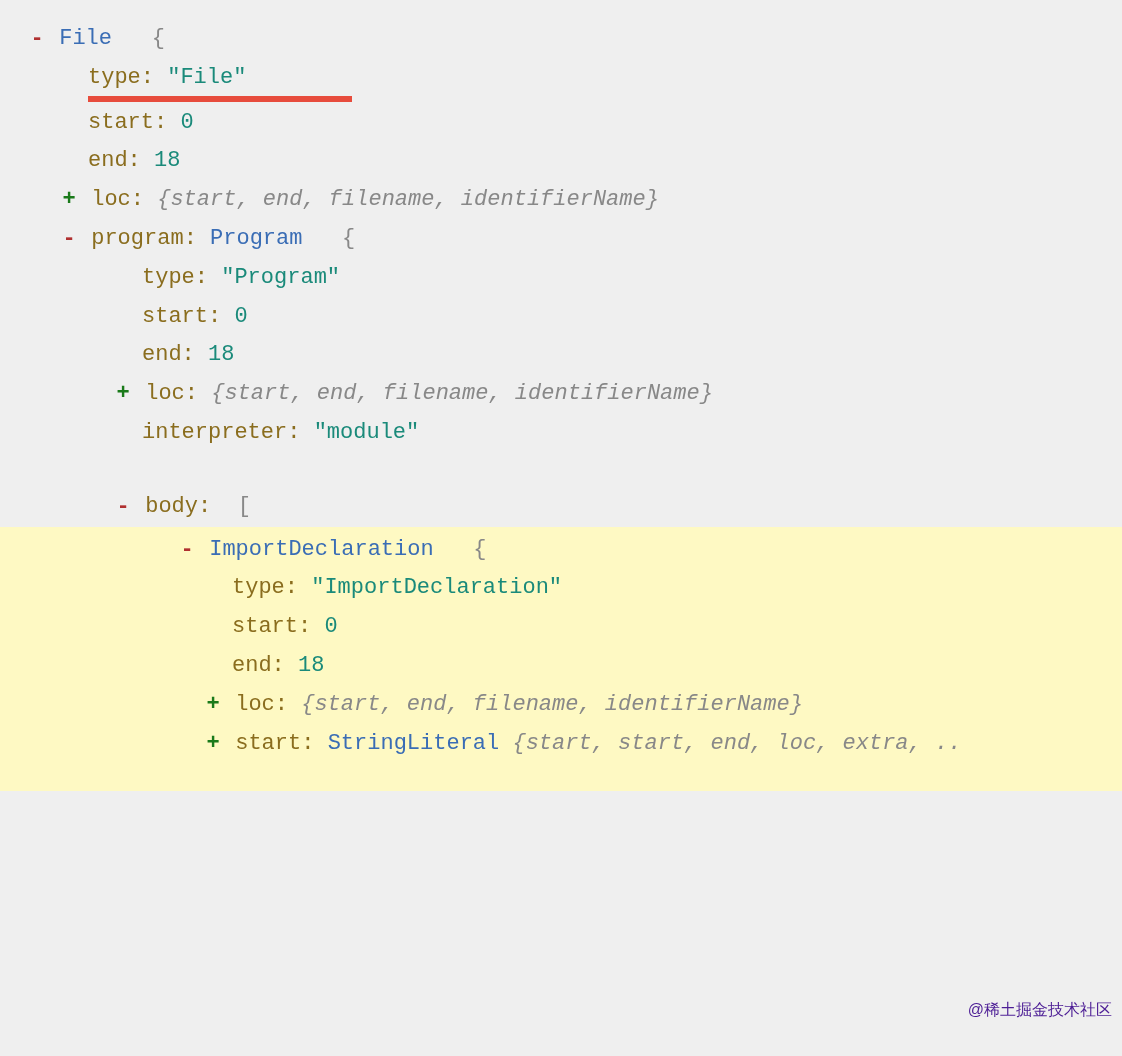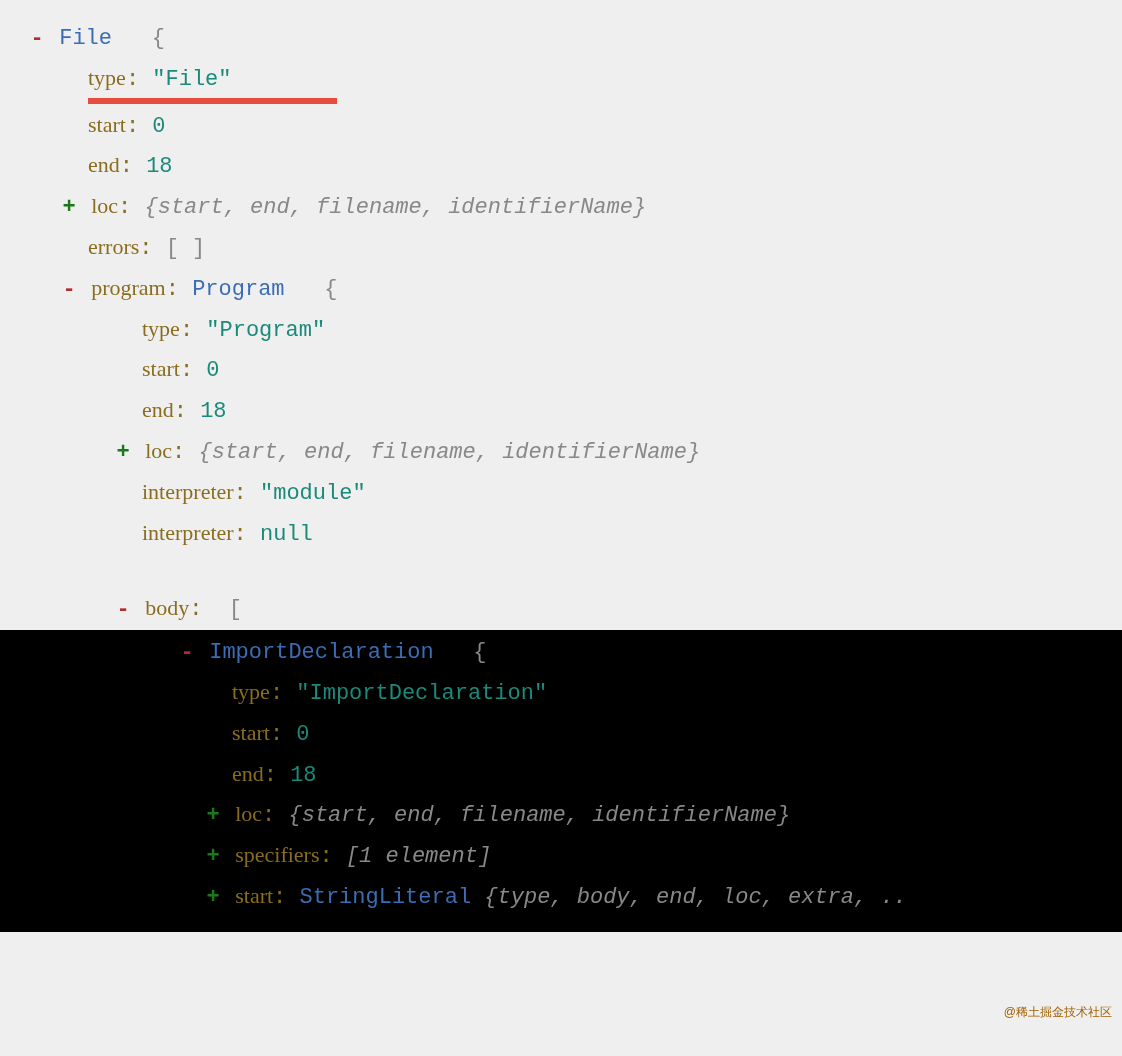"type" .key { font-family: Liberation Serif, serif -> none }
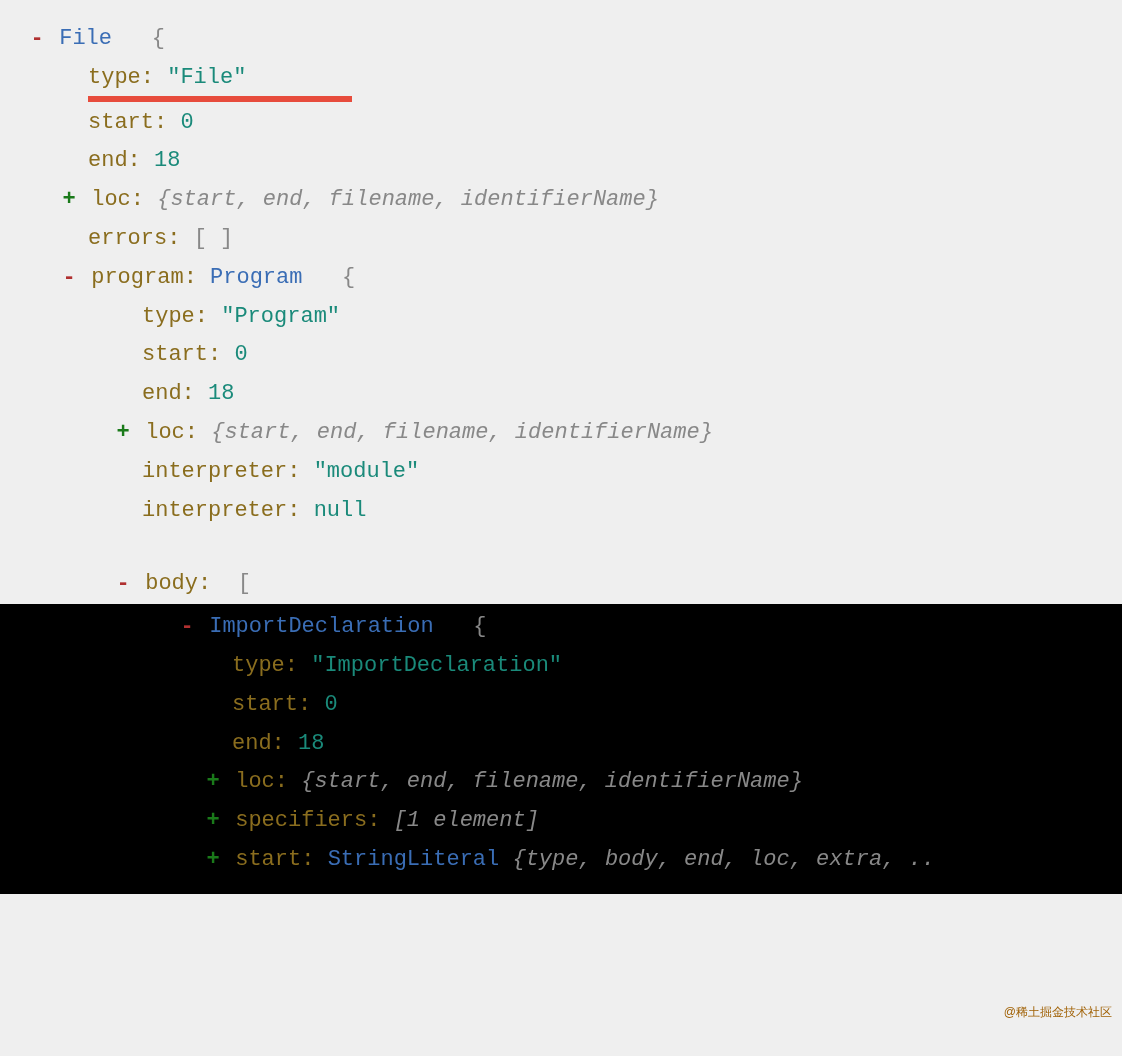"errors: [ ]" div.line { html: <div> <span>errors</span><span>:</span> <span>[ ]</span> </div> -> none }
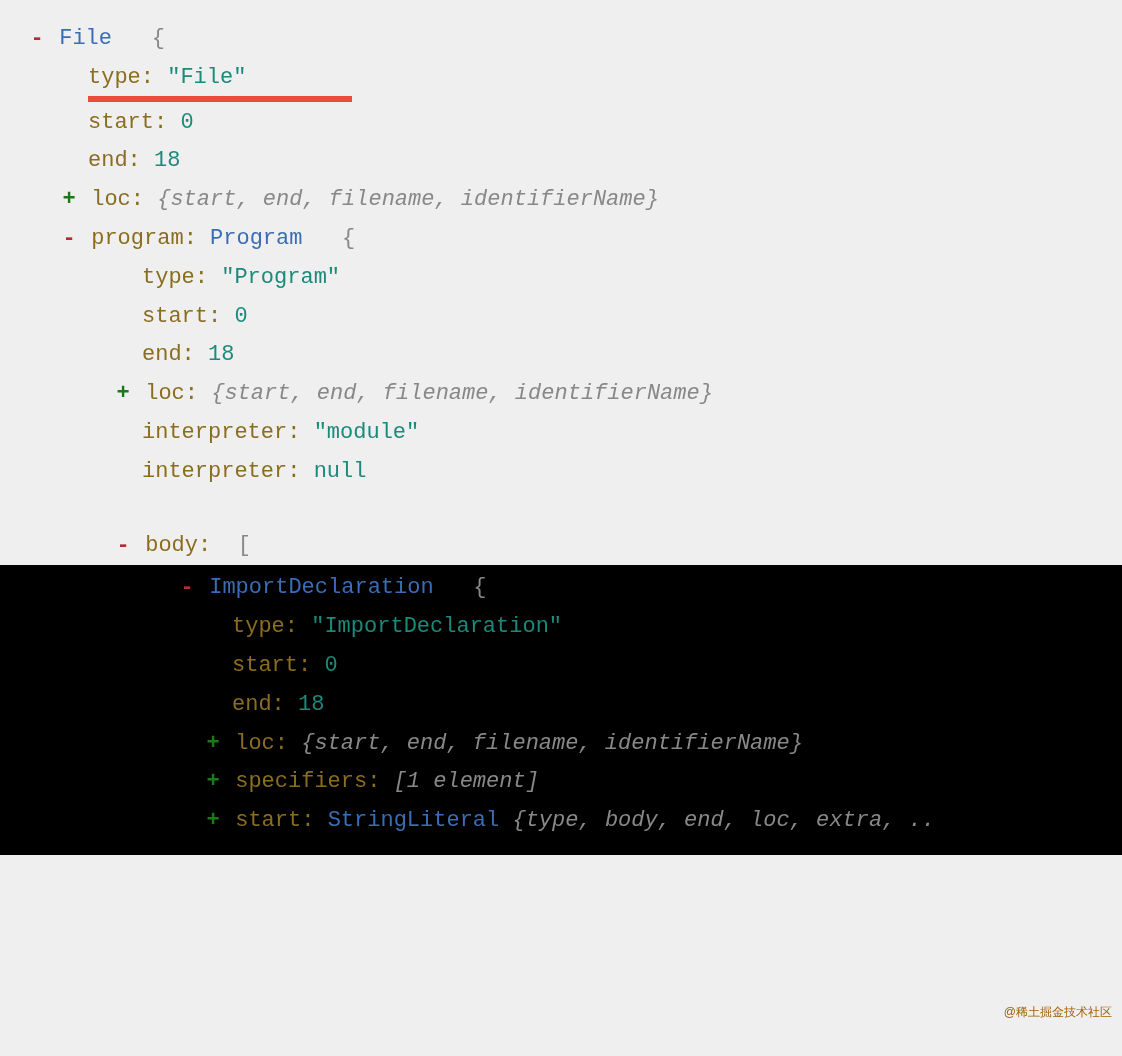"interpreter: null" div.line { html: <div> <span>interpreter</span><span>:</span> <span>null</span> </div> -> none }
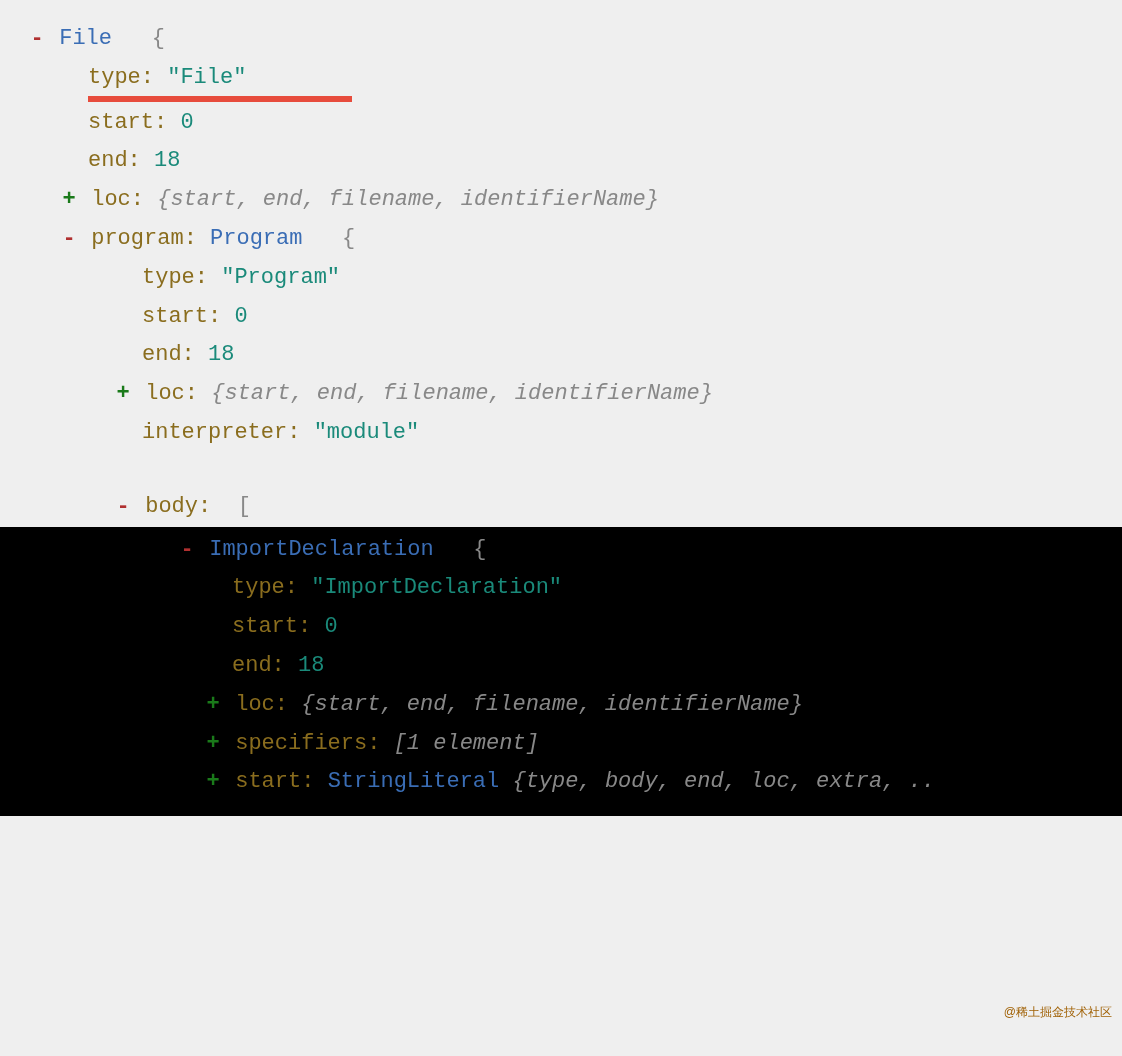"- ImportDeclaration {" .highlight-block { background: #000000 -> #fef9c3; padding-bottom: 14px -> 28px }
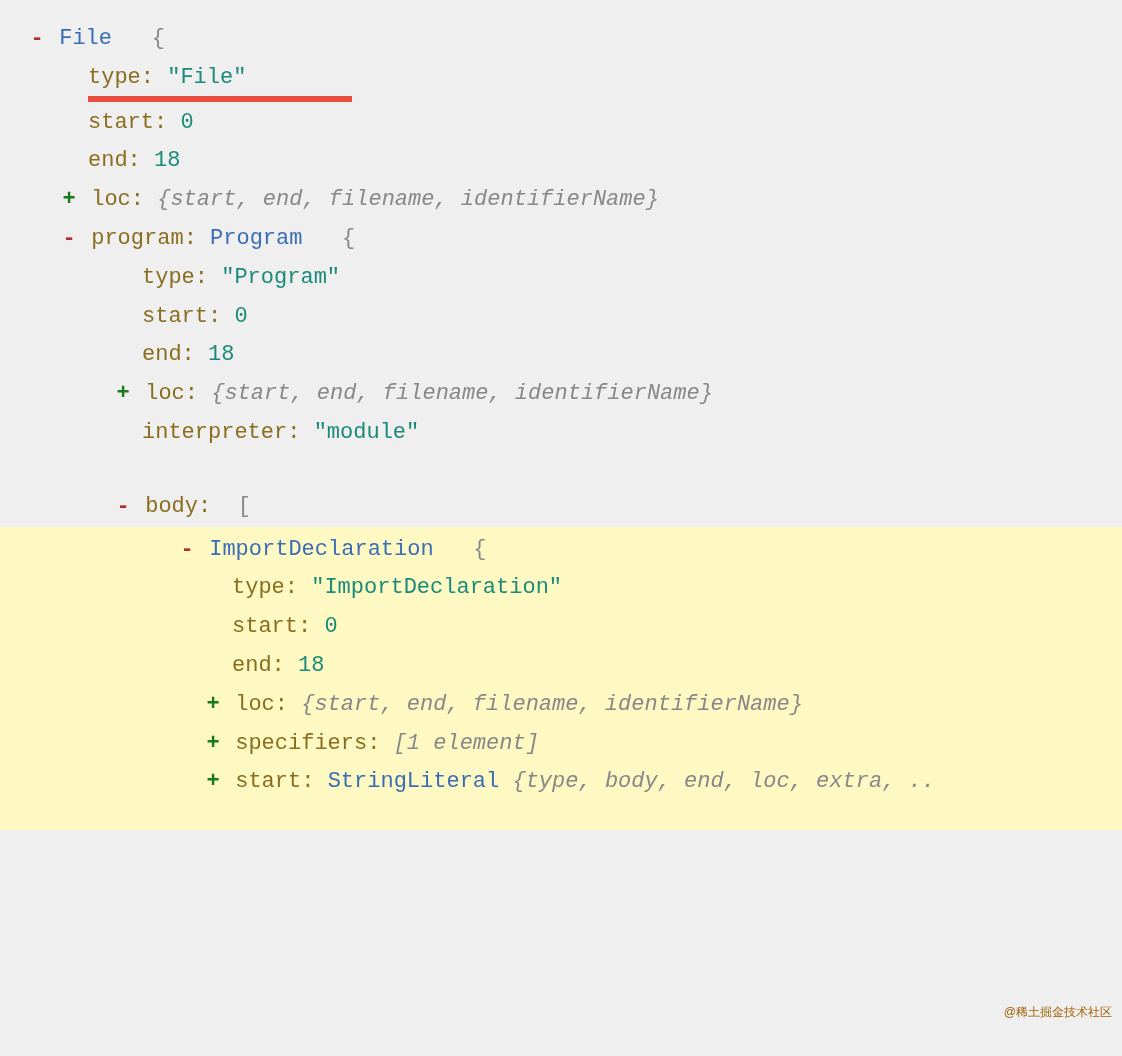"+ specifiers: [1 element]" div.line { html: <div> <span>+</span> <span>specifiers</span><span>:</span> <span>[1 element]</span> </div> -> none }
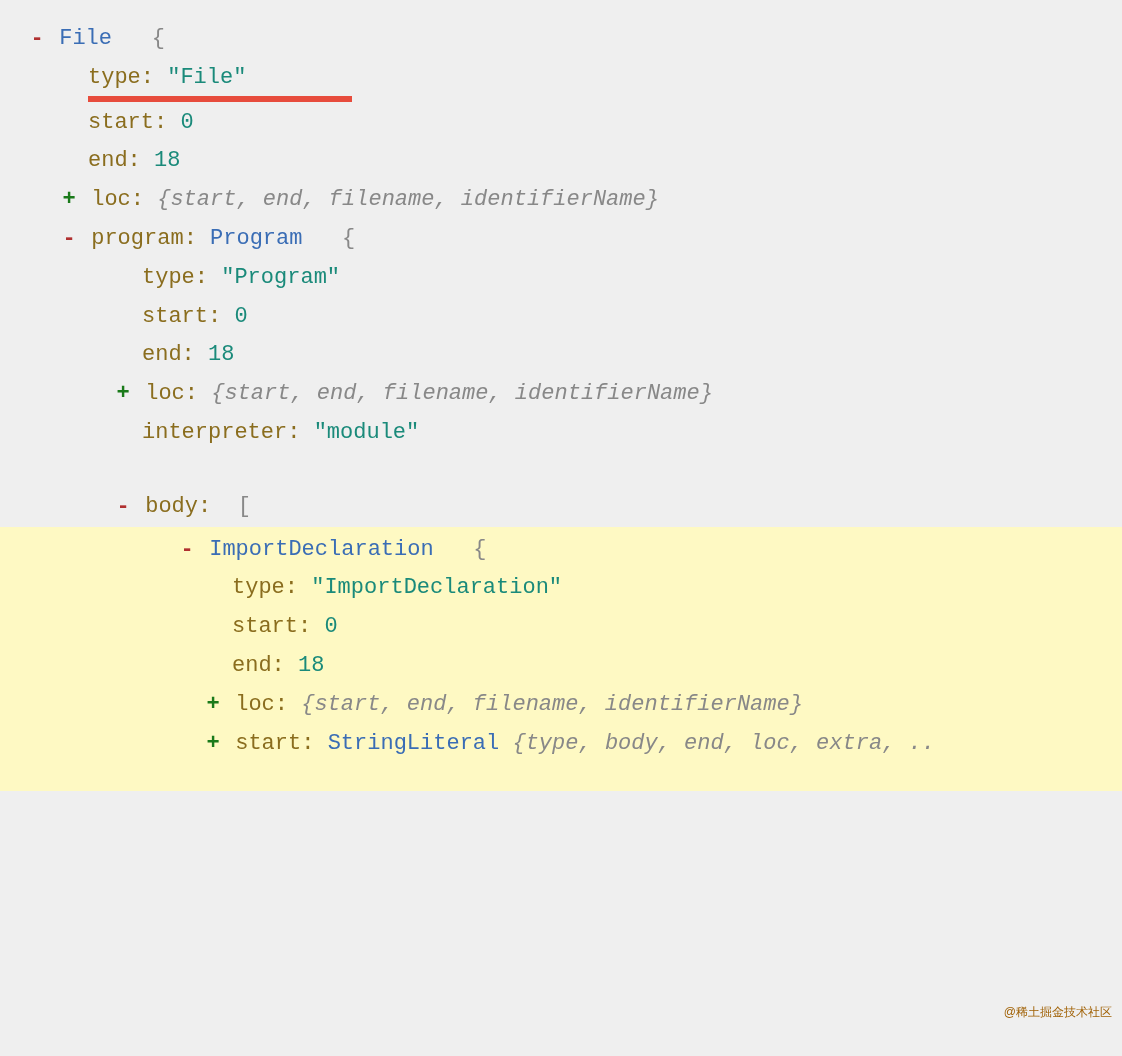"{type, body, end, loc, extra," span.summary { text: type, body -> start, start }
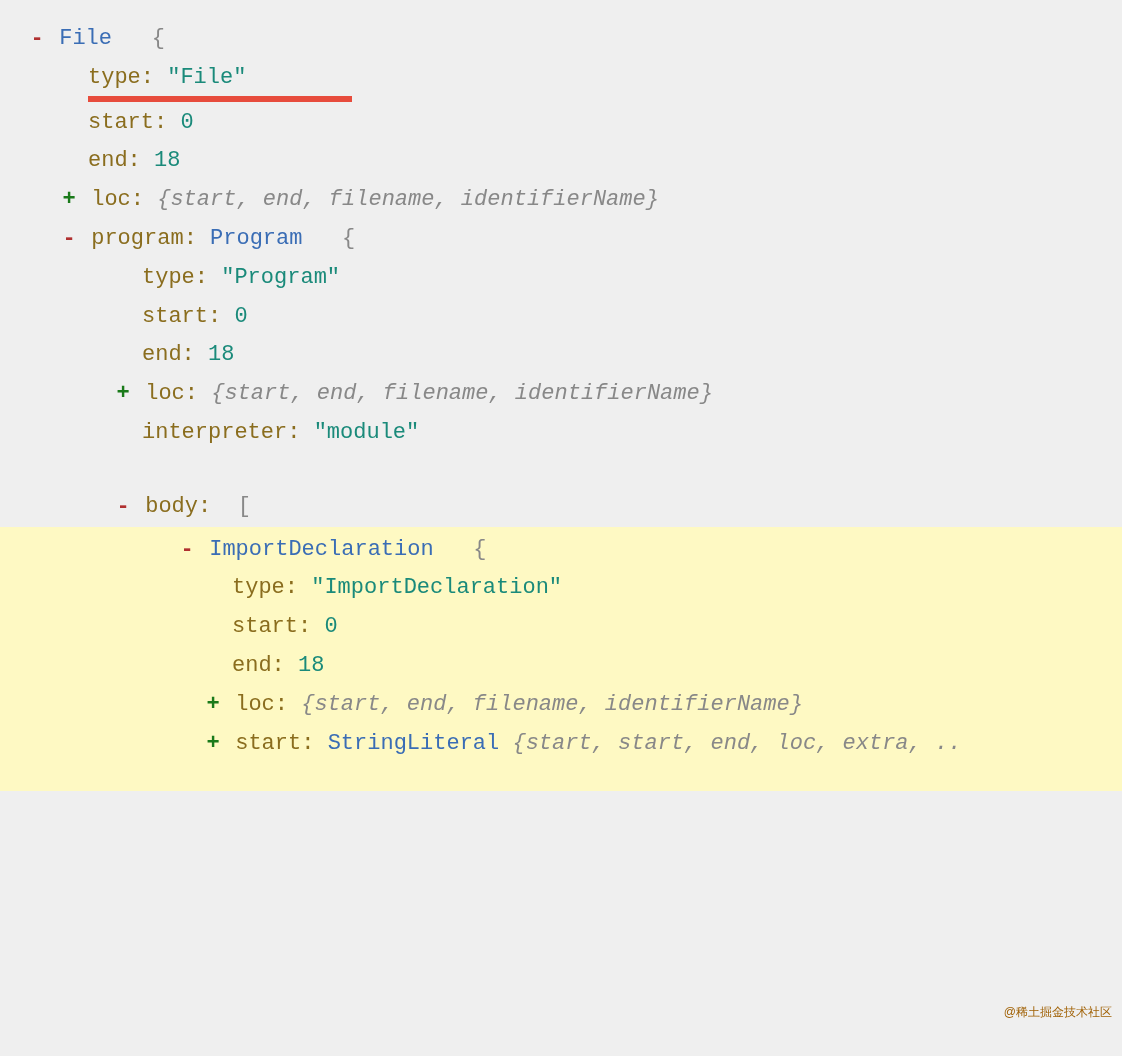"@稀土掘金技术社区" .watermark { color: #a16207 -> #4c1d95; font-size: 12px -> 16px }
